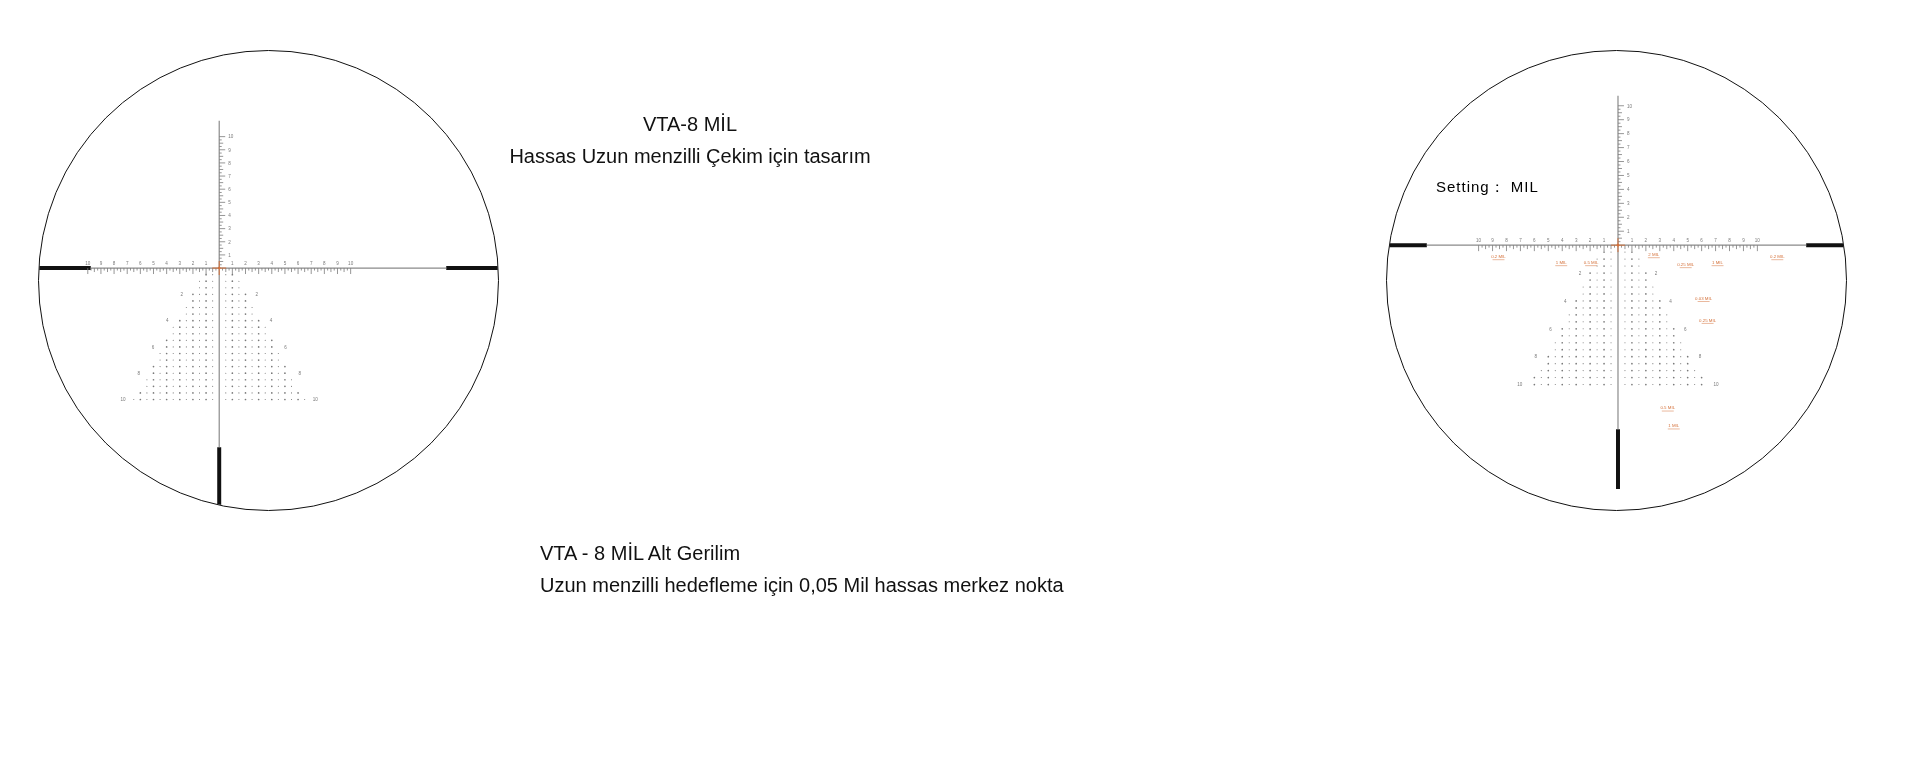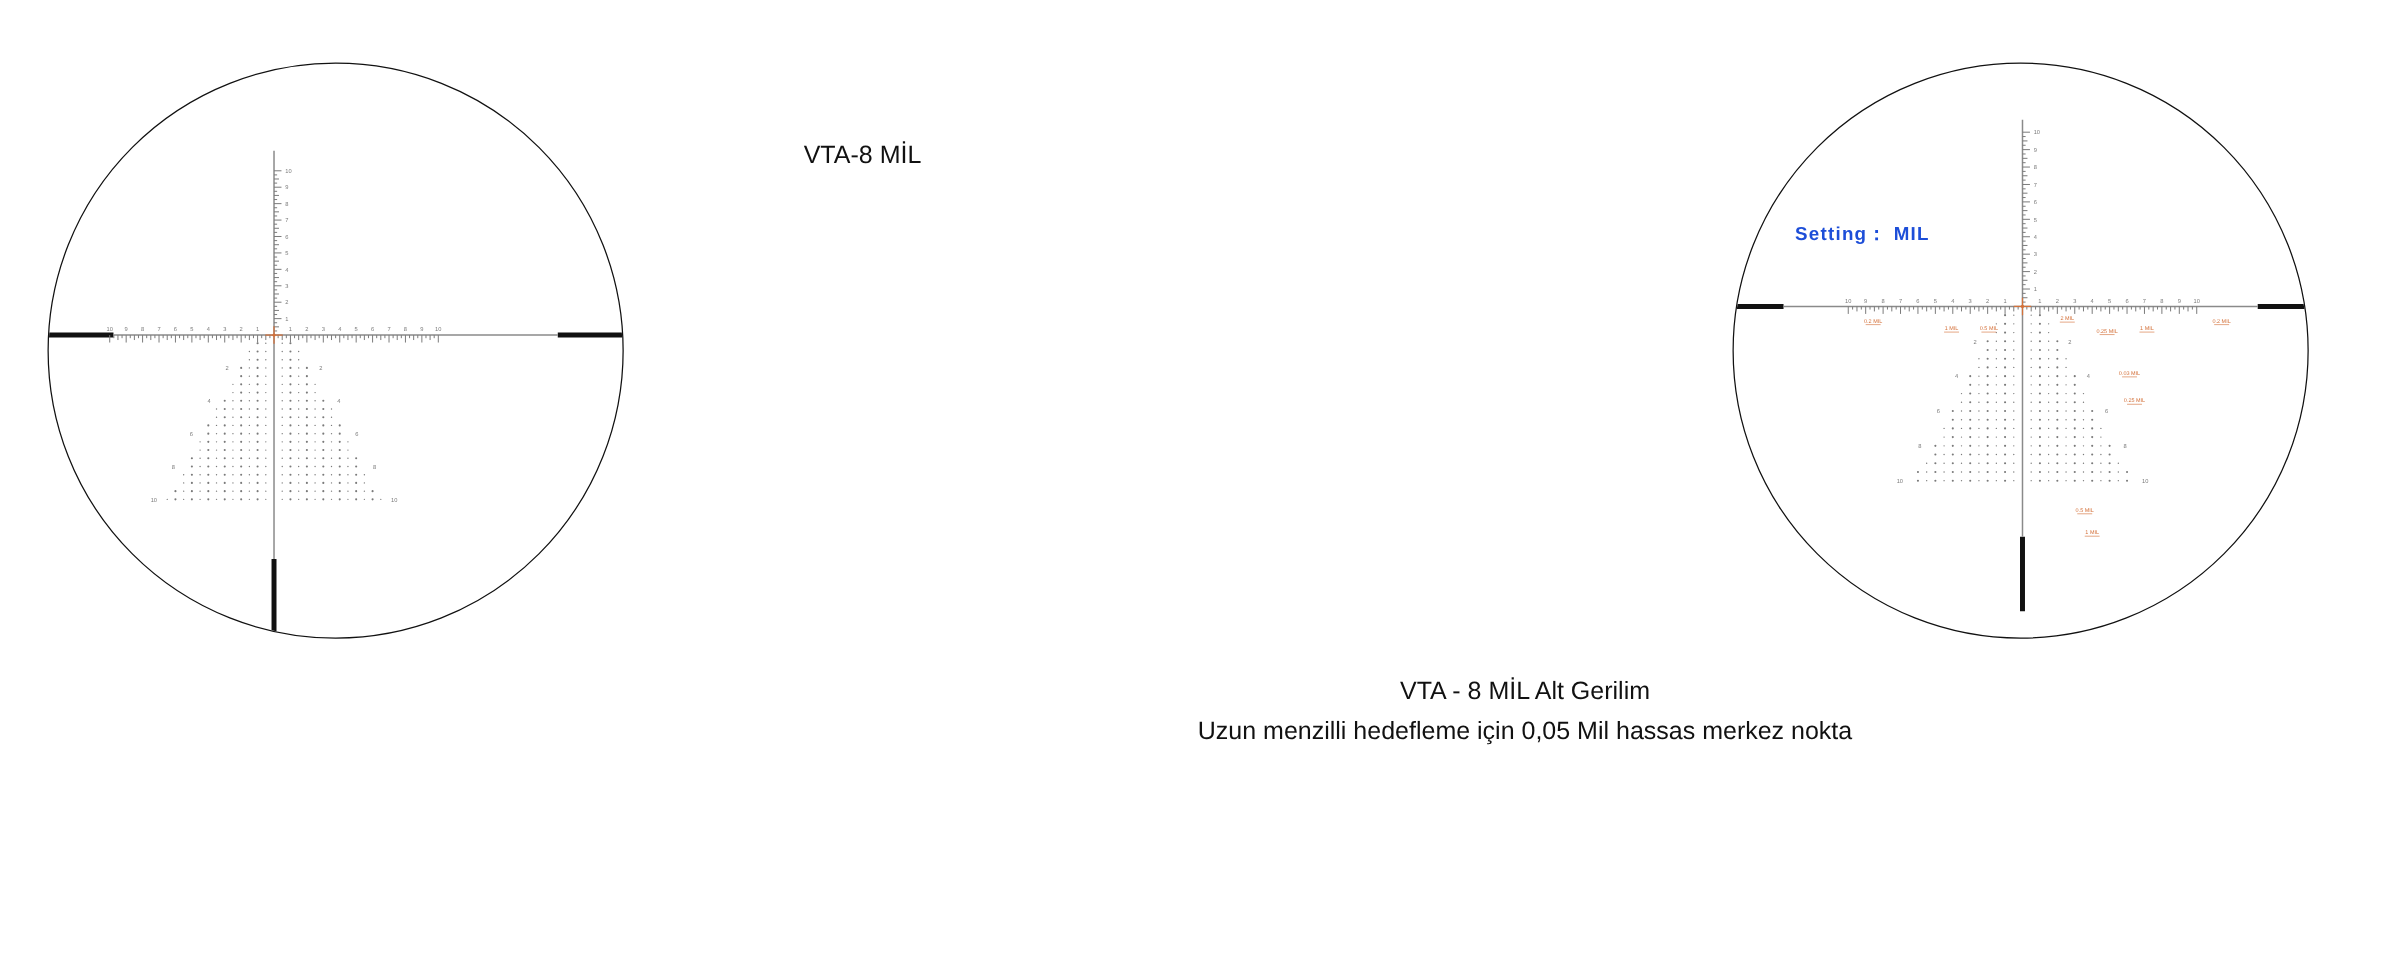"Hassas Uzun menzilli Çekim için" span.cap-line { html: none -> <span>Hassas Uzun menzilli Çekim için tasarım</span> }
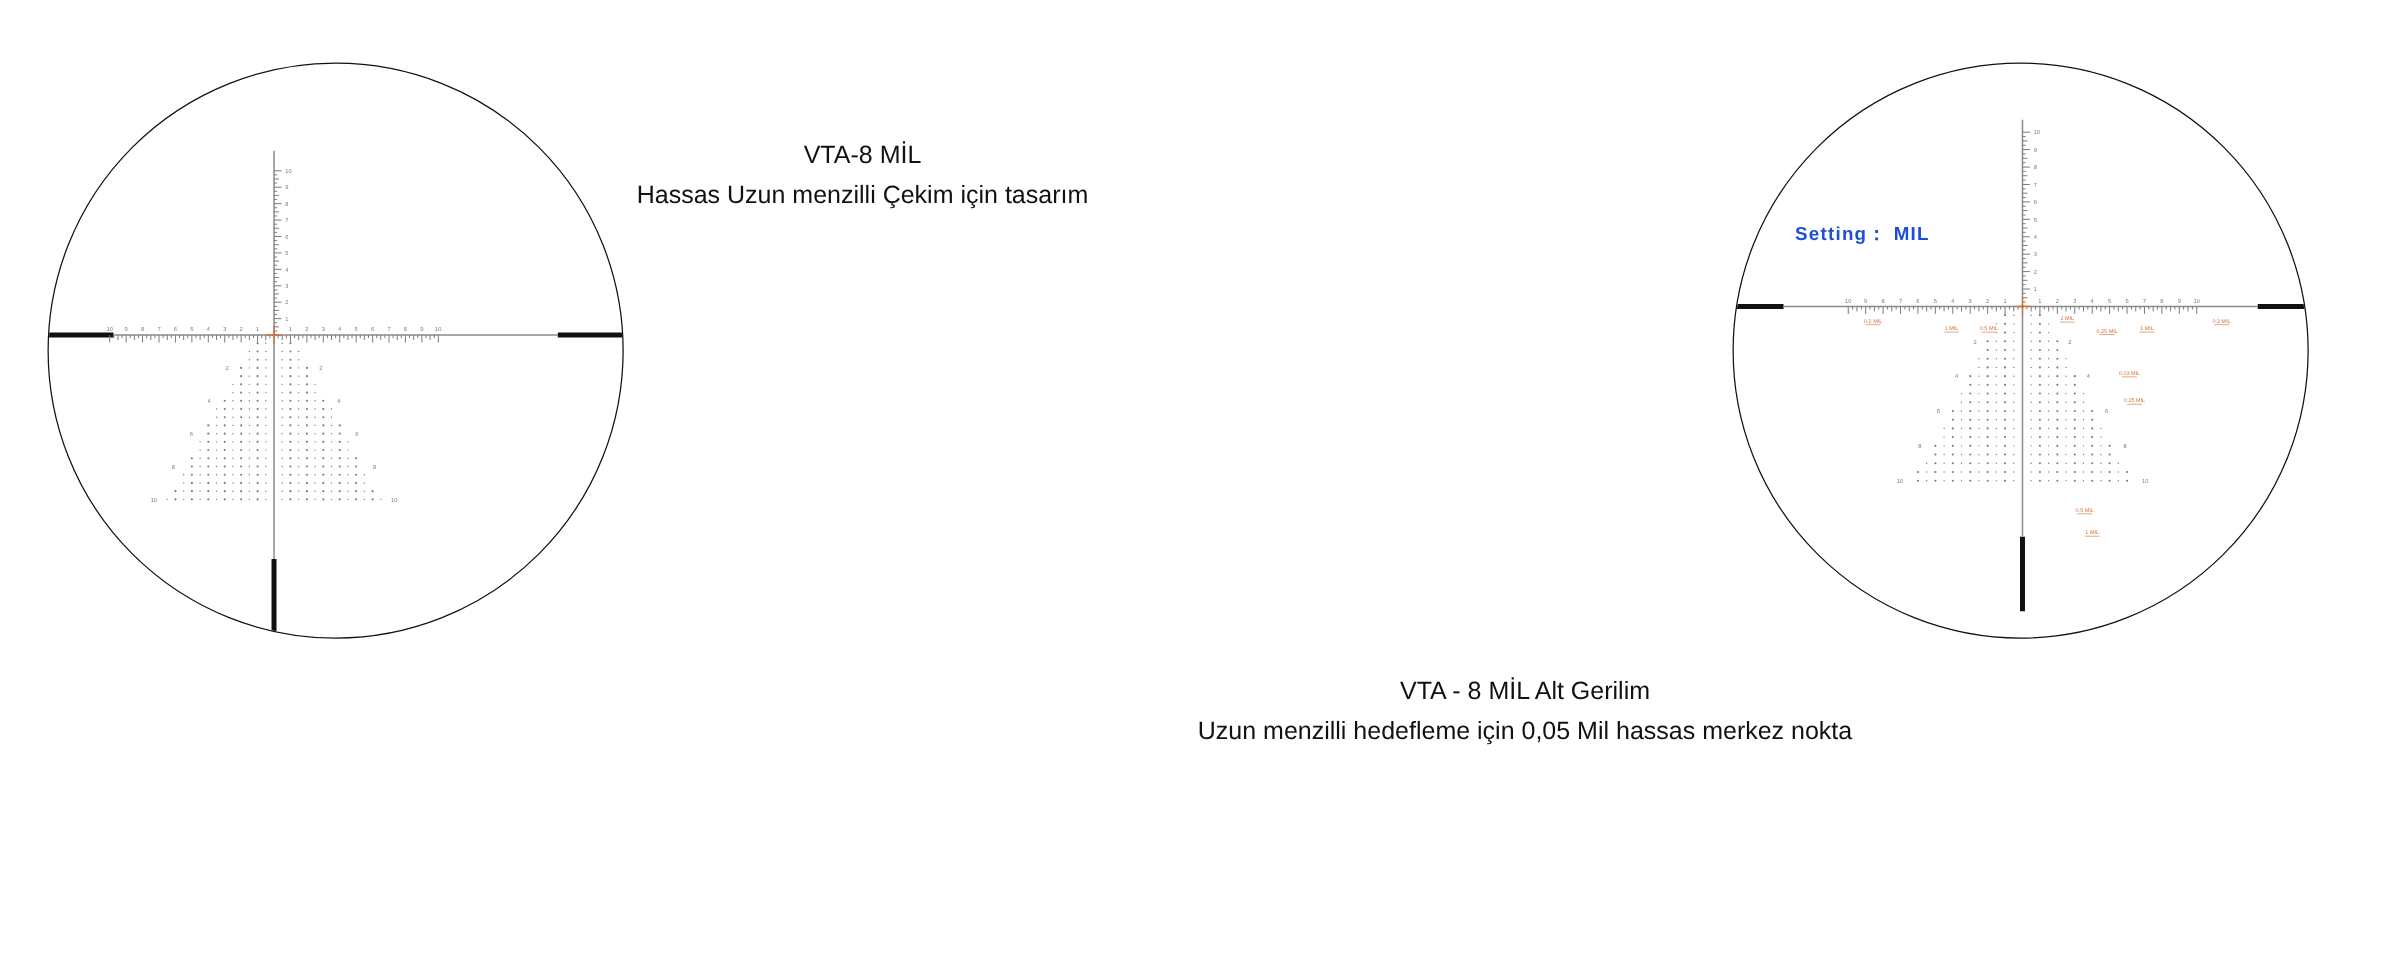"Setting： MIL" .setting-label { color: #1d4ed8 -> #000000; font-weight: bold -> normal }
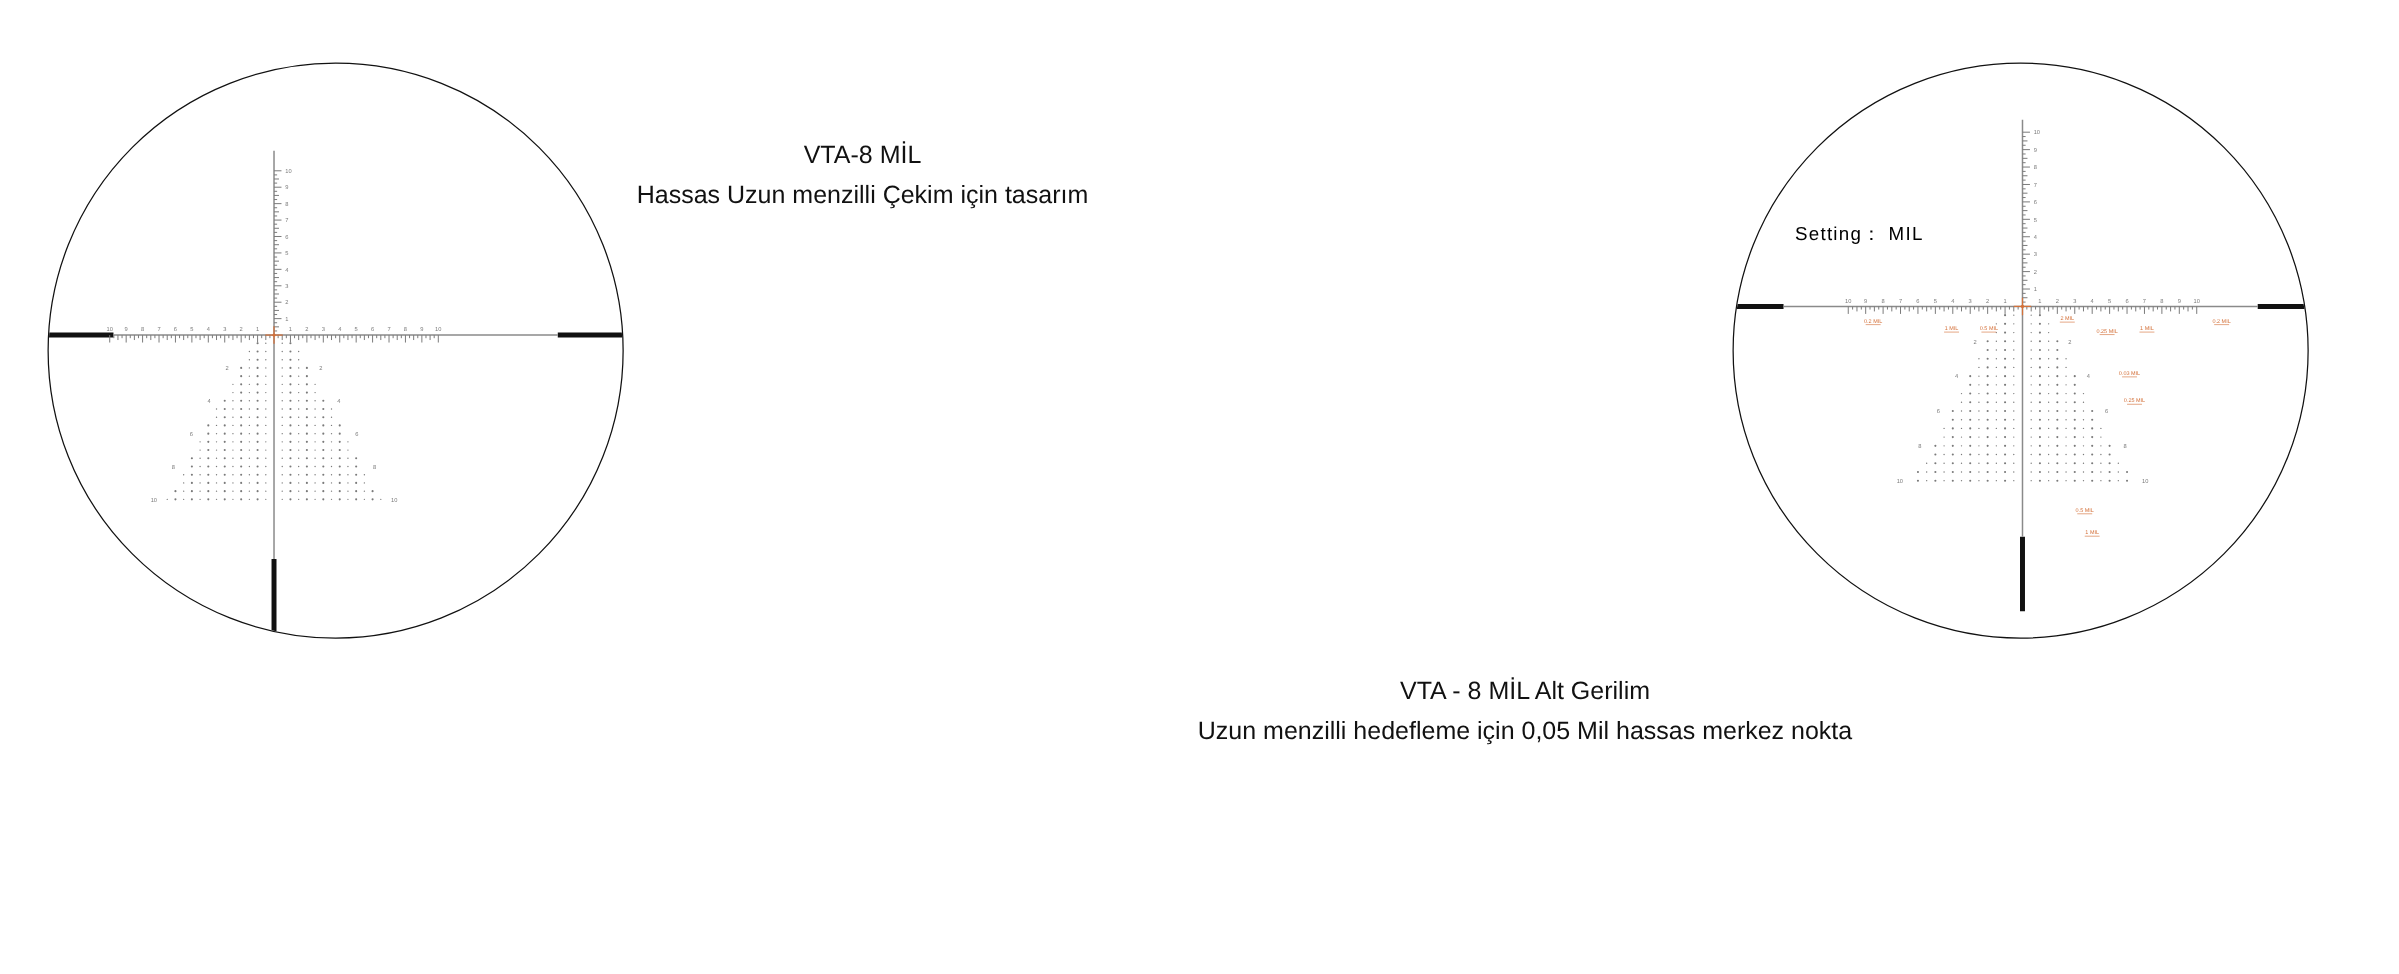"VTA - 8 MİL Alt" .right-caption { text-align: center -> left }
